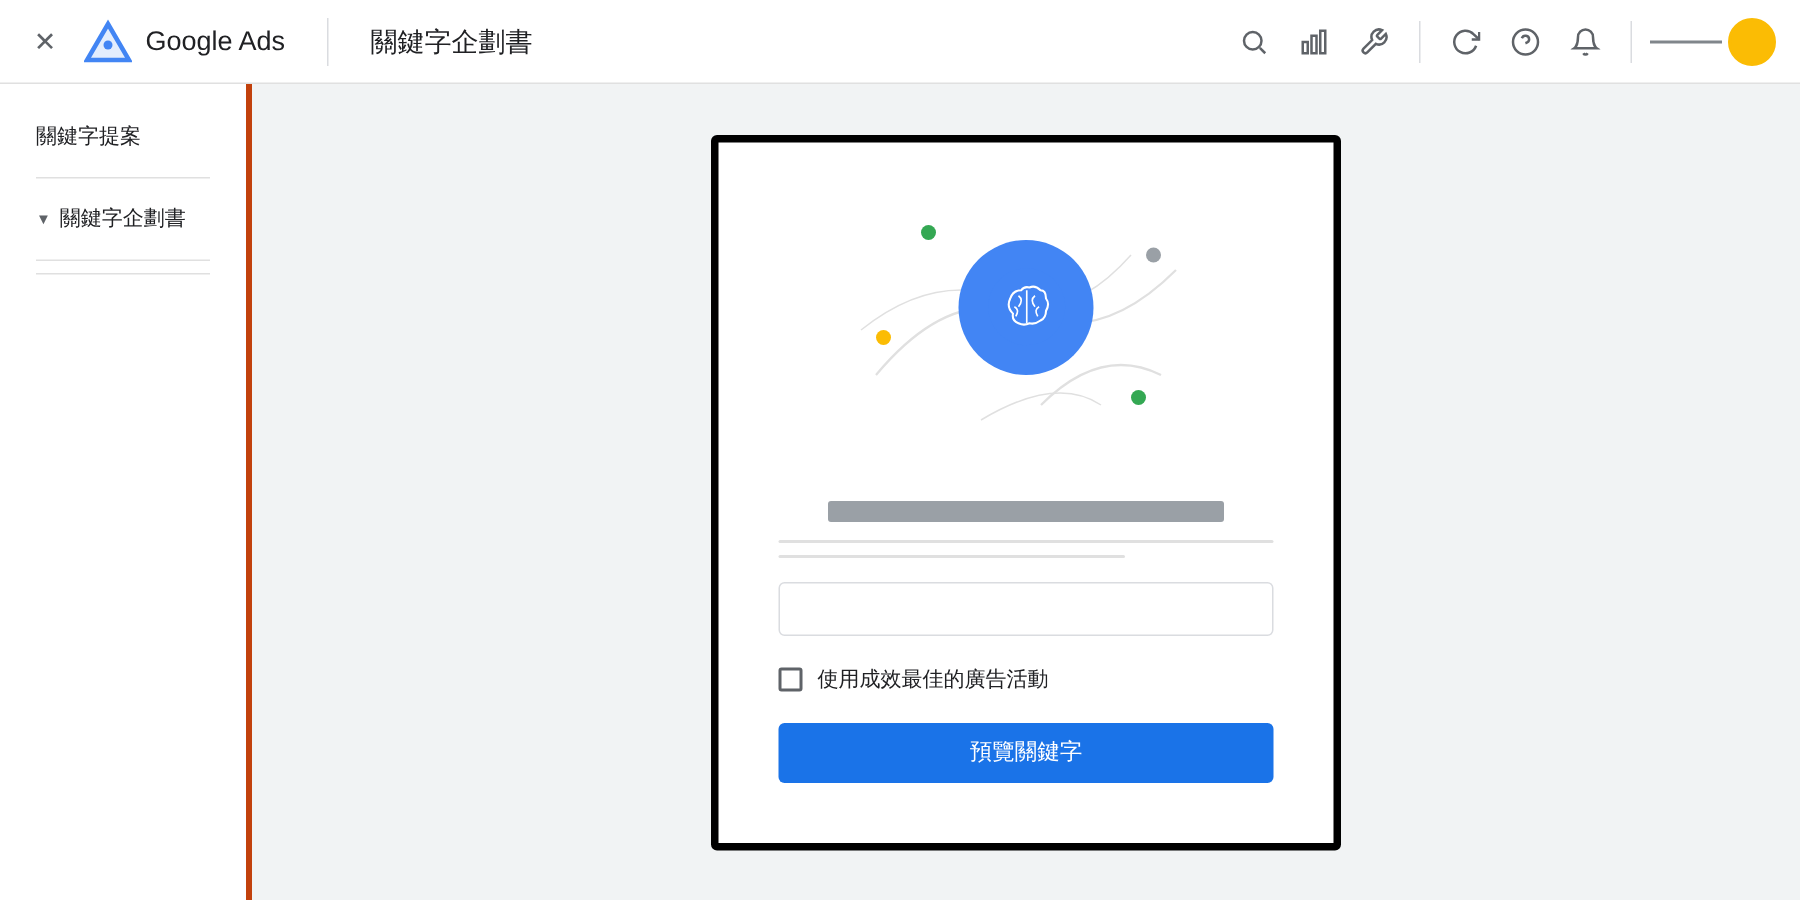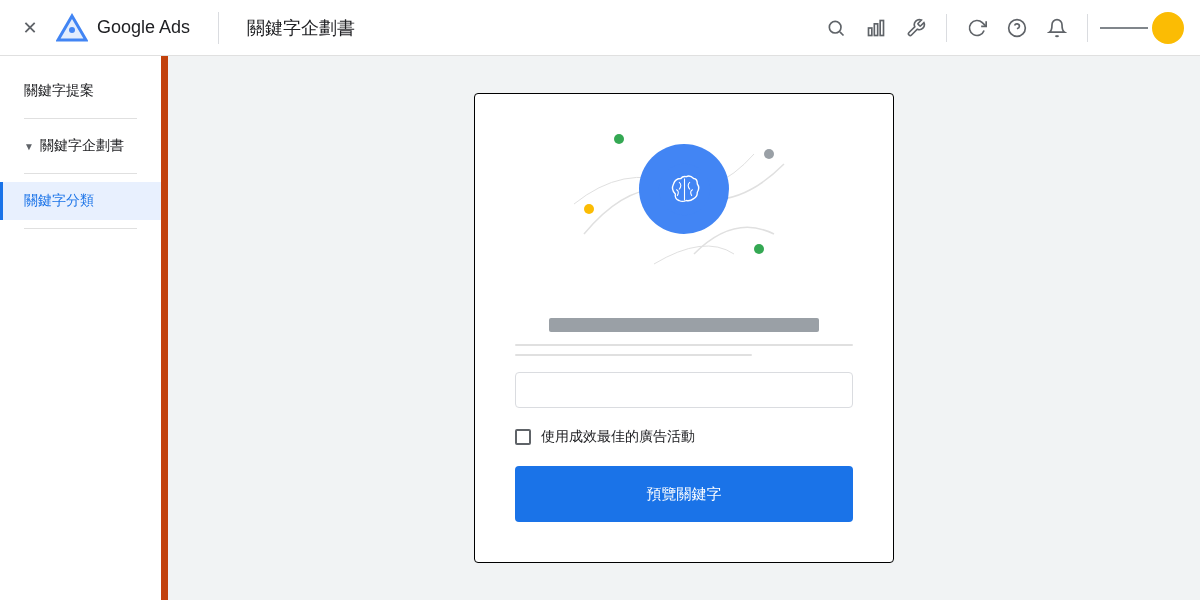"關鍵字提案" .sidebar { border-right: 7px solid #c2410c -> 4px solid #c2410c }
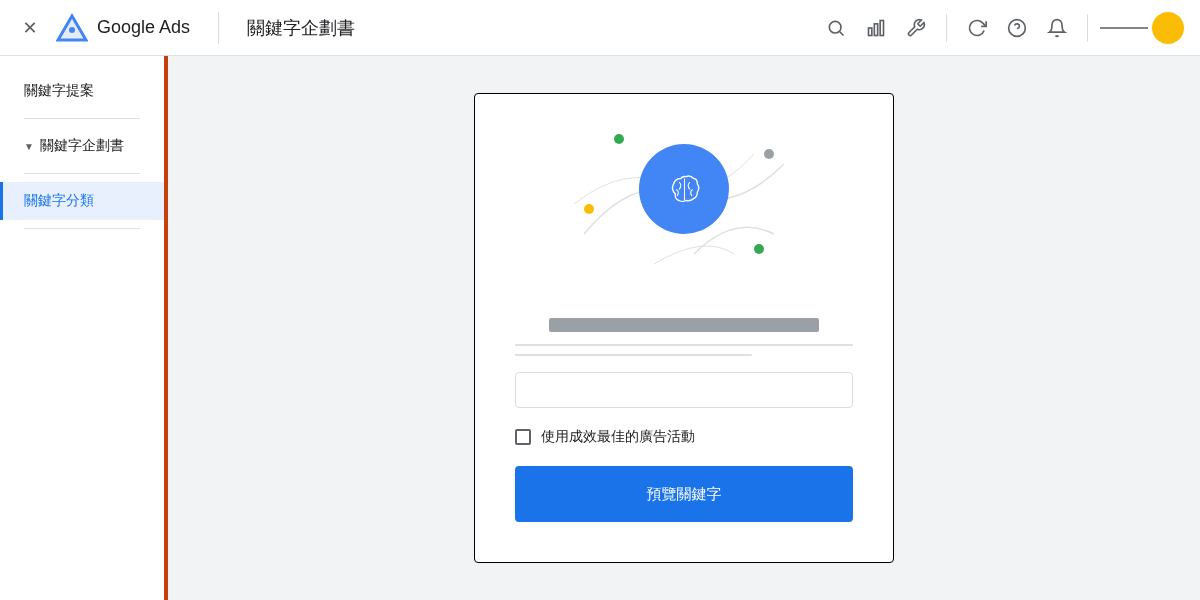"關鍵字分類" div.sidebar-item { html: <div>關鍵字分類</div> -> none }
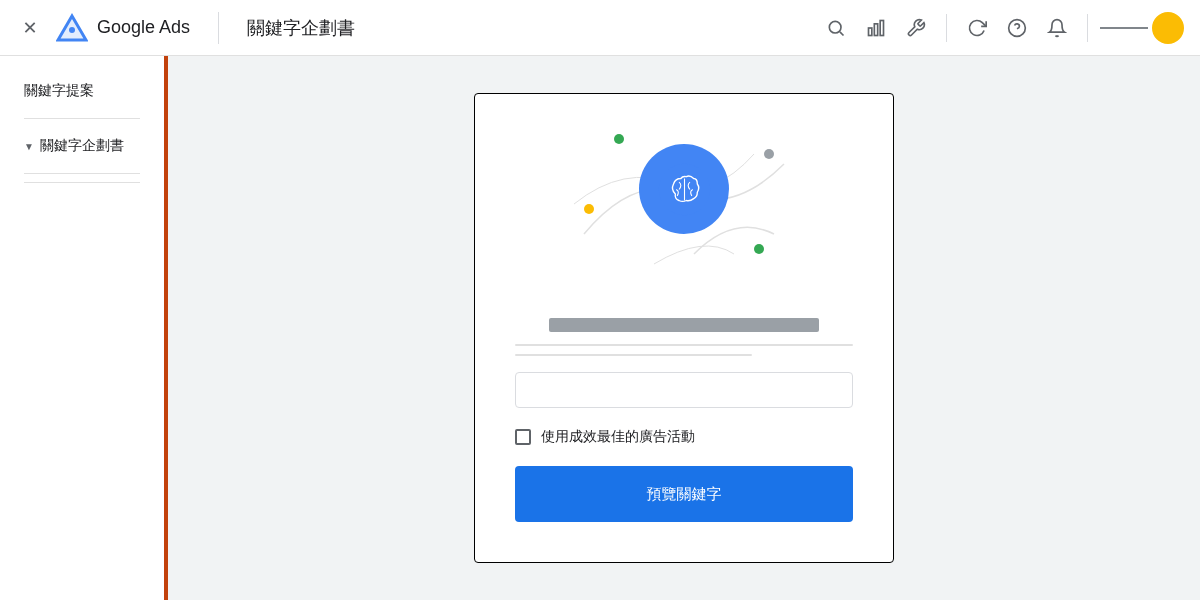"使用成效最佳的廣告活動" .card { border: 1px solid #000000 -> 5px solid #000000; padding: 20px 40px 40px -> 35px 40px 40px }
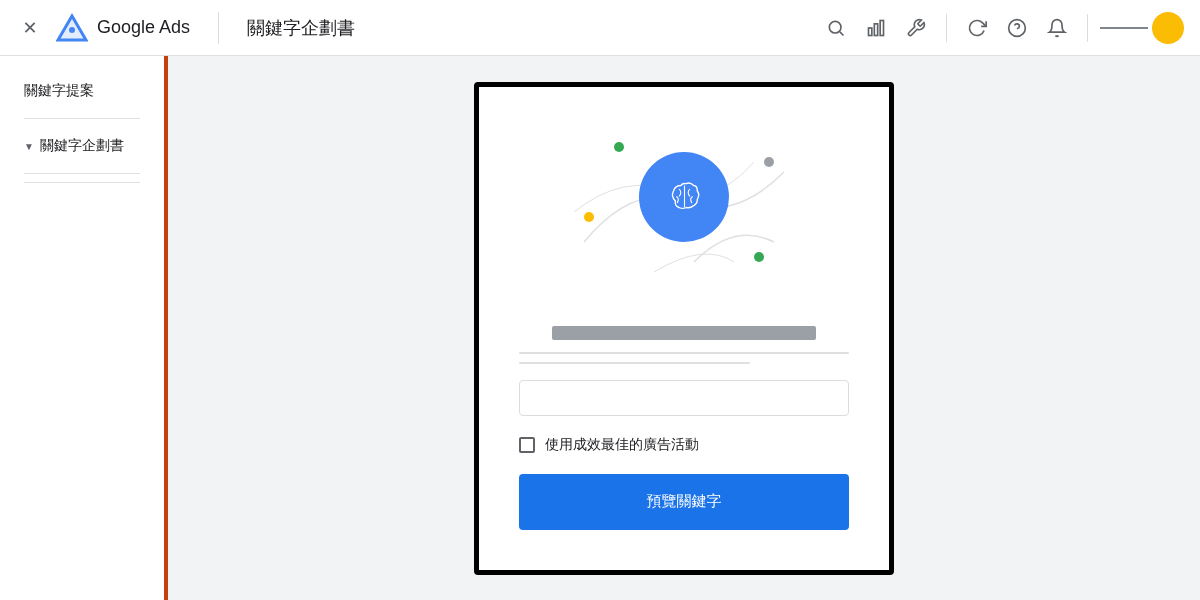"預覽關鍵字" .preview-button { height: 56px -> 40px }
